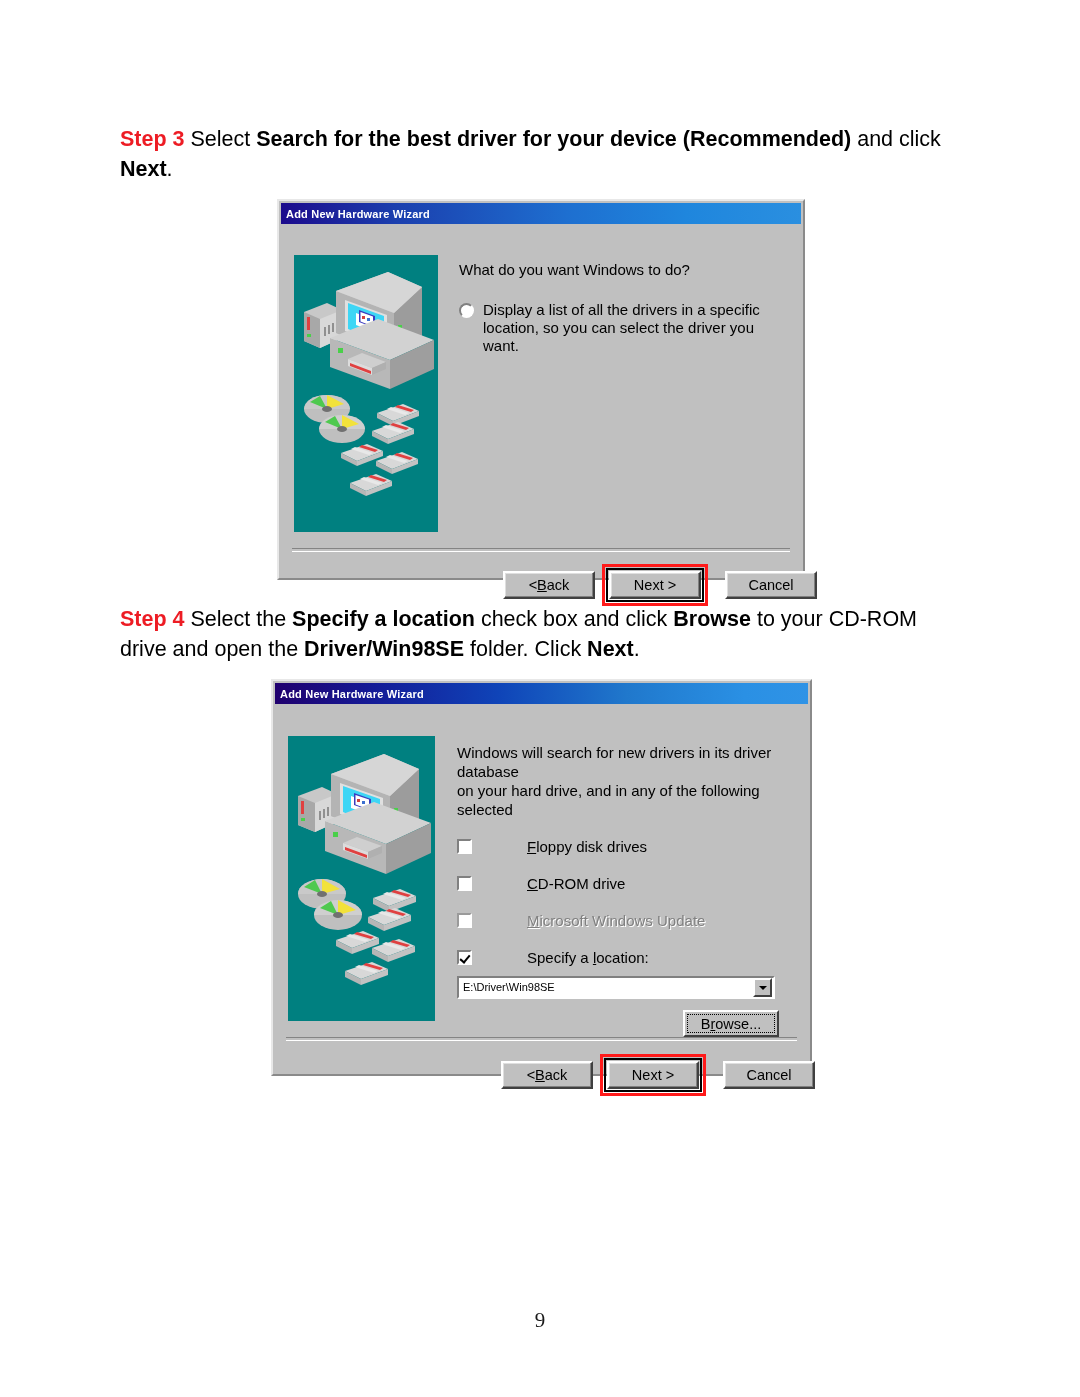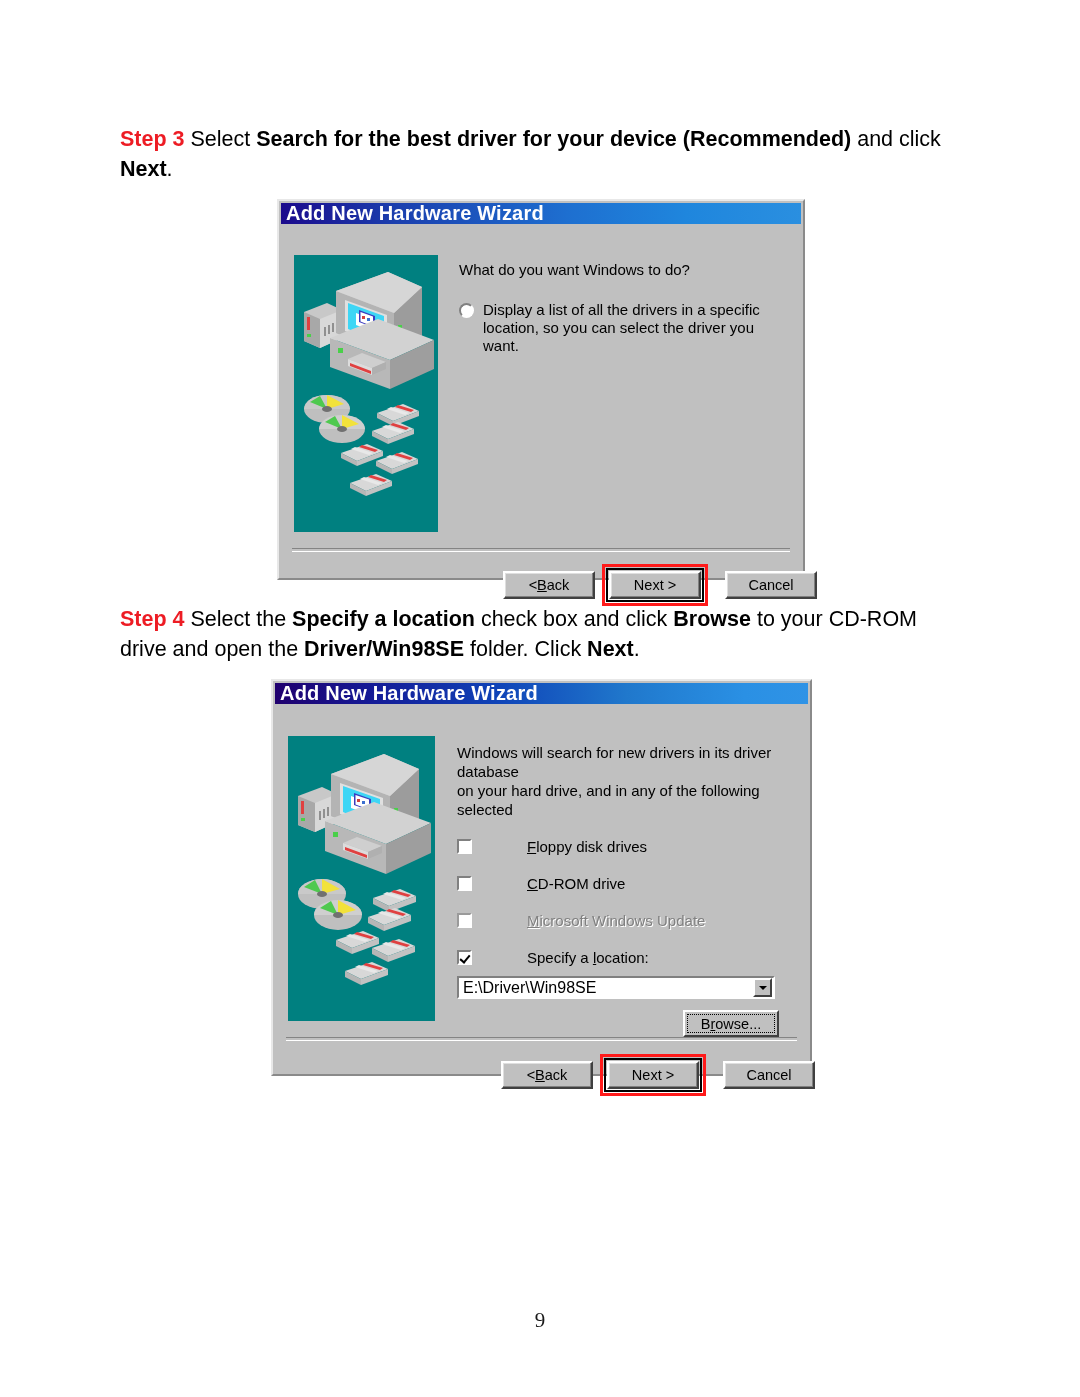"Add New Hardware Wizard" .titlebar-text { font-size: 20px -> 11px }
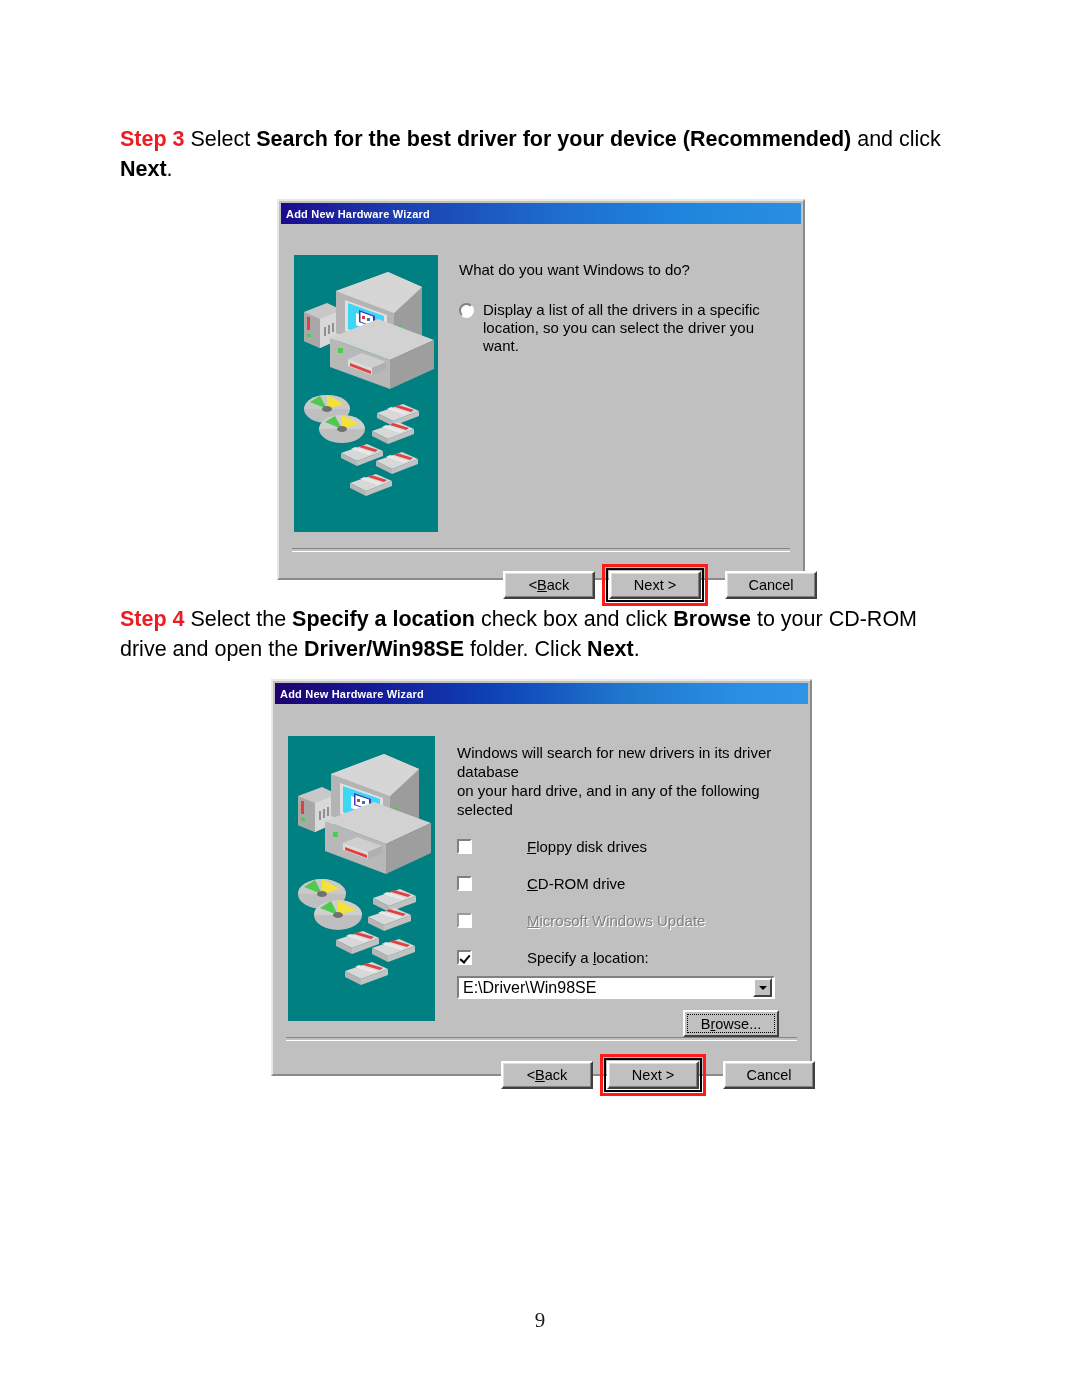"E:\Driver\Win98SE" .combo-value { font-size: 16px -> 11px }
